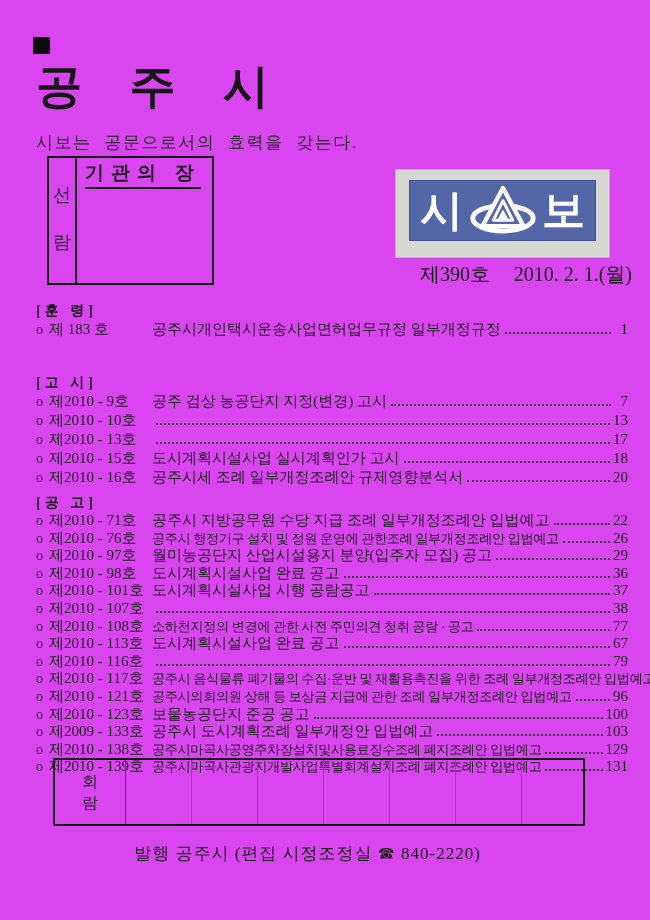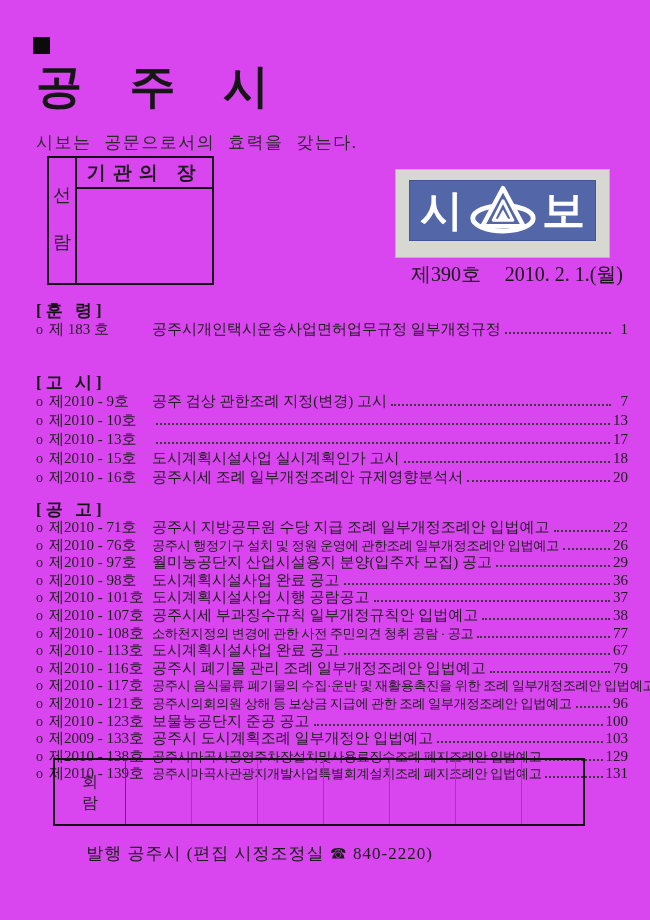"기관의 장" .approval .main { flex-direction: column -> row; padding-left: none -> 8px }
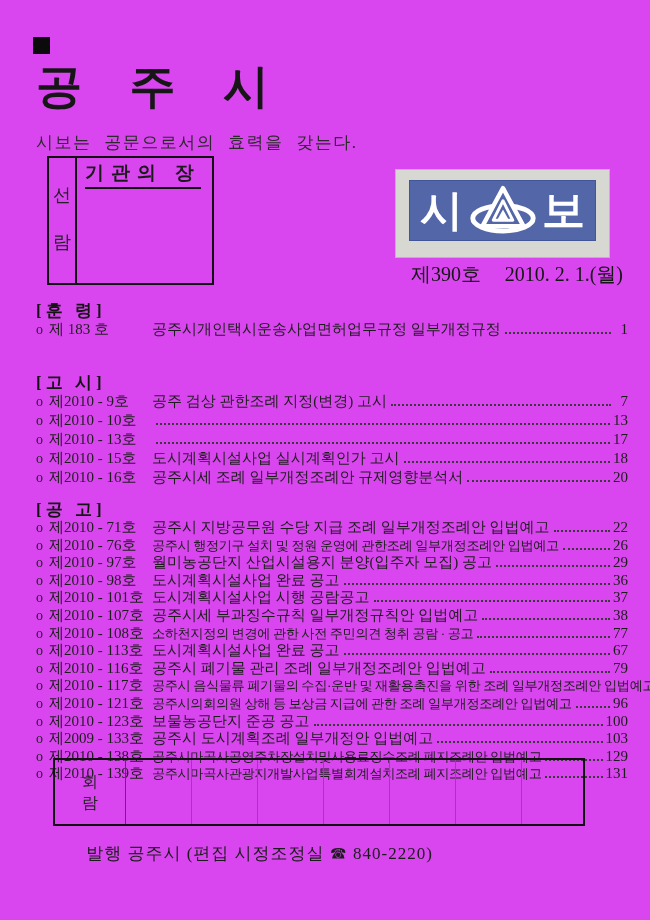"제390호" .issue-line { left: 411px -> 420px }
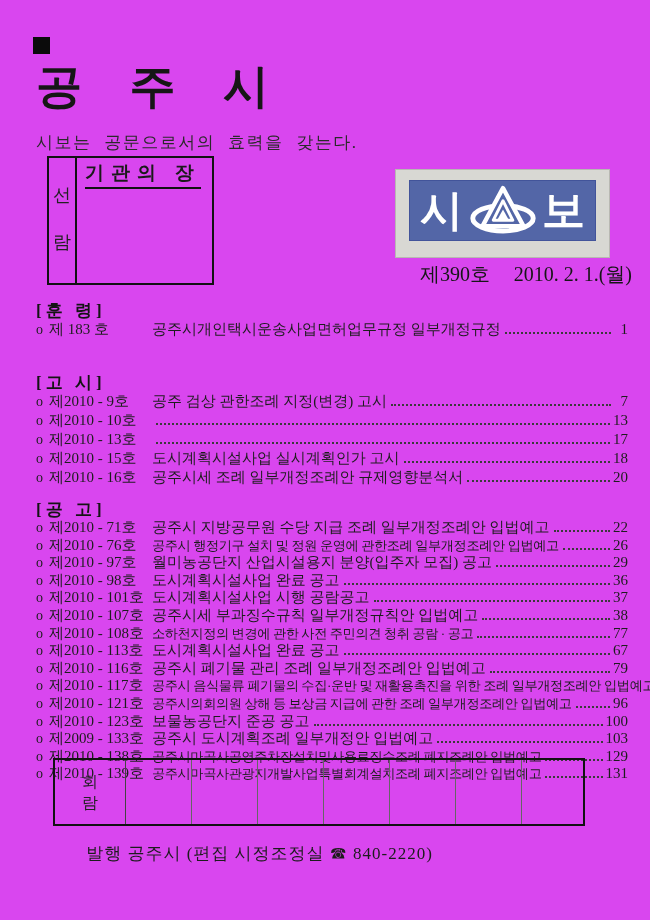"[훈 령]" .toc-heading { font-size: 17px -> 14px }
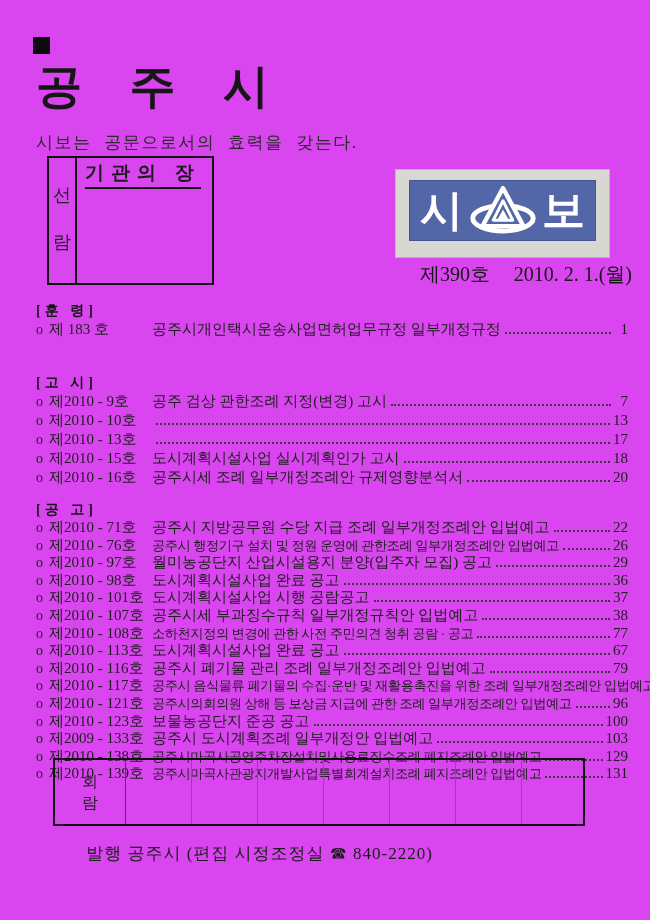"공주 검상 관한조례 지정(변경) 고시" span.t { text: 관한조례 -> 농공단지 }
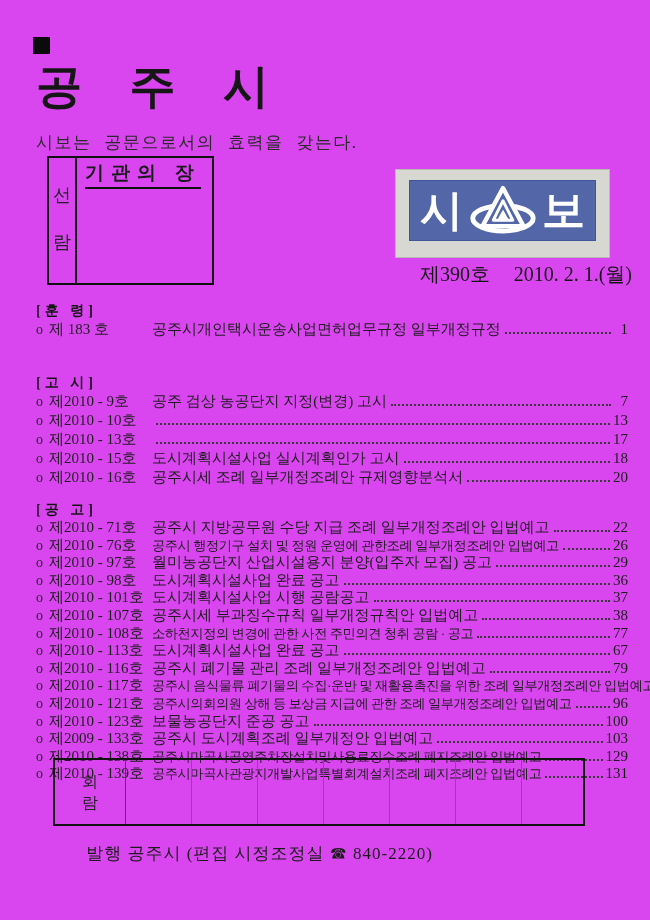"[공 고]" .toc-section:nth-child(3) { margin-top: 13px -> 6px }
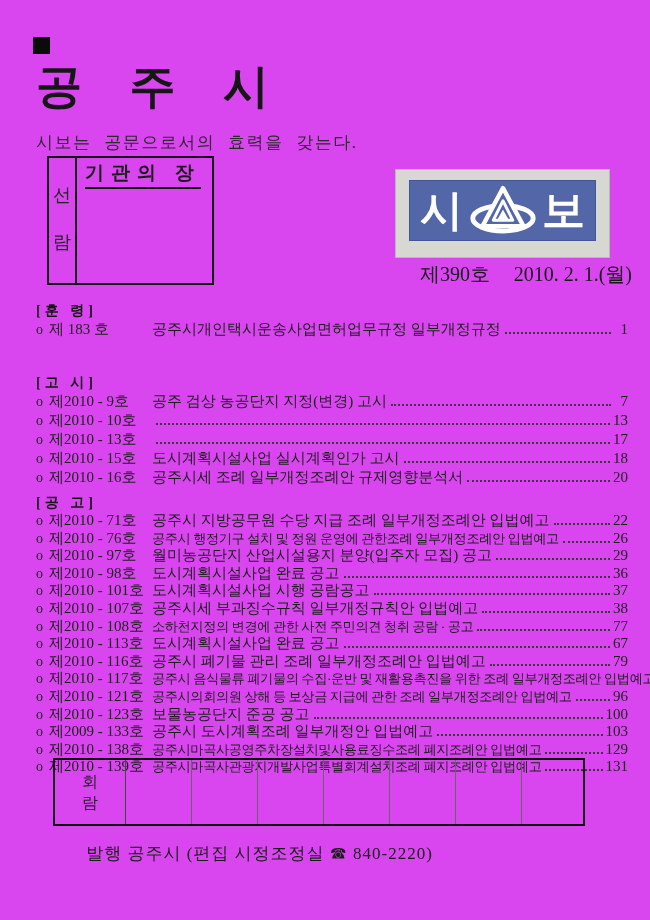"공주시세 부과징수규칙 일부개정규칙안 입법예고" span.t { html: <span>공주시세 부과징수규칙 일부개정규칙안 입법예고</span> -> none }
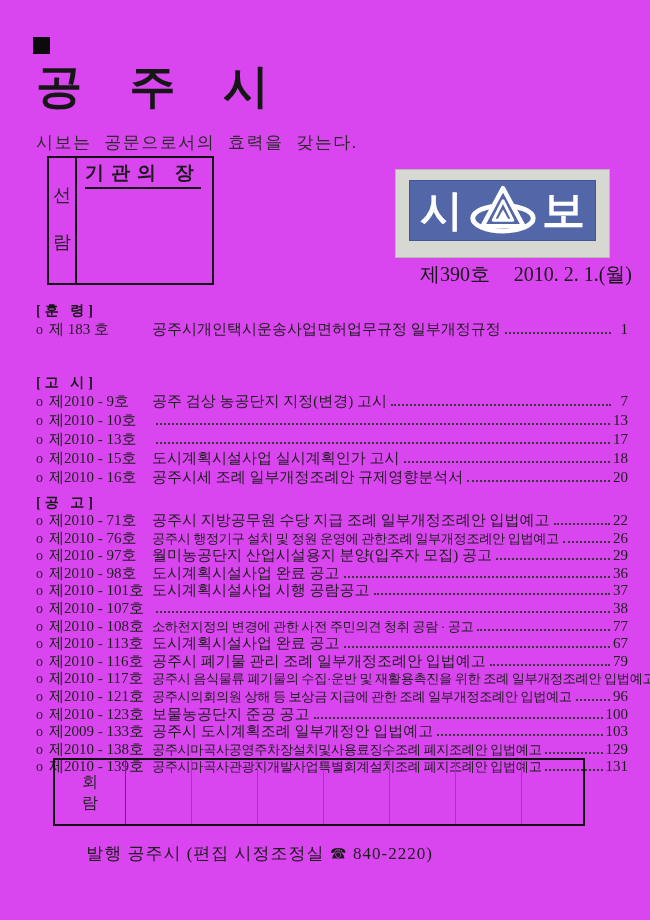"공주시 폐기물 관리 조례 일부개정조례안" span.t { html: <span>공주시 폐기물 관리 조례 일부개정조례안 입법예고</span> -> none }
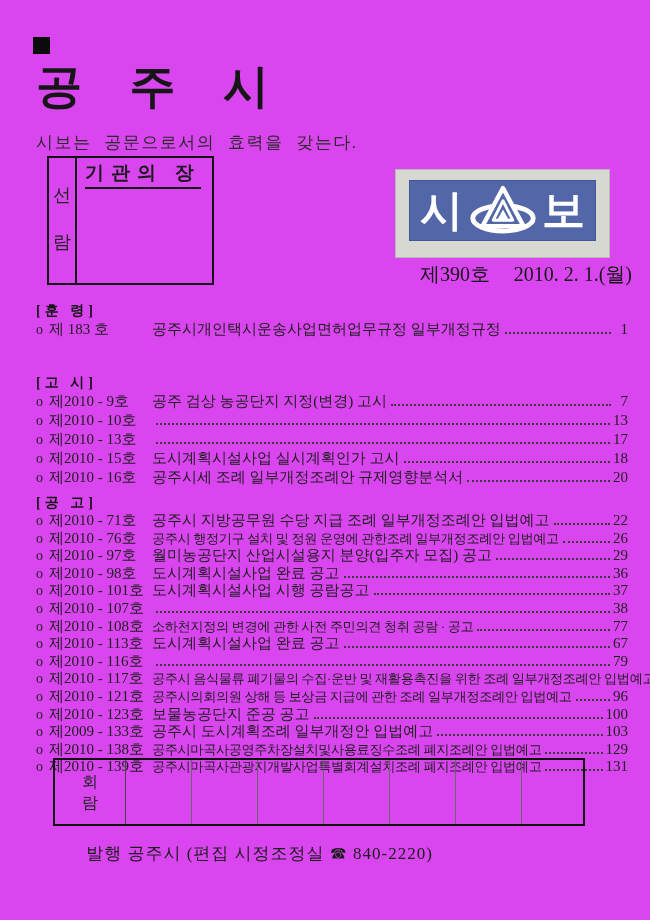"발행 공주시 (편집 시정조정실 ☎" .footer-line { padding-left: none -> 48px }
